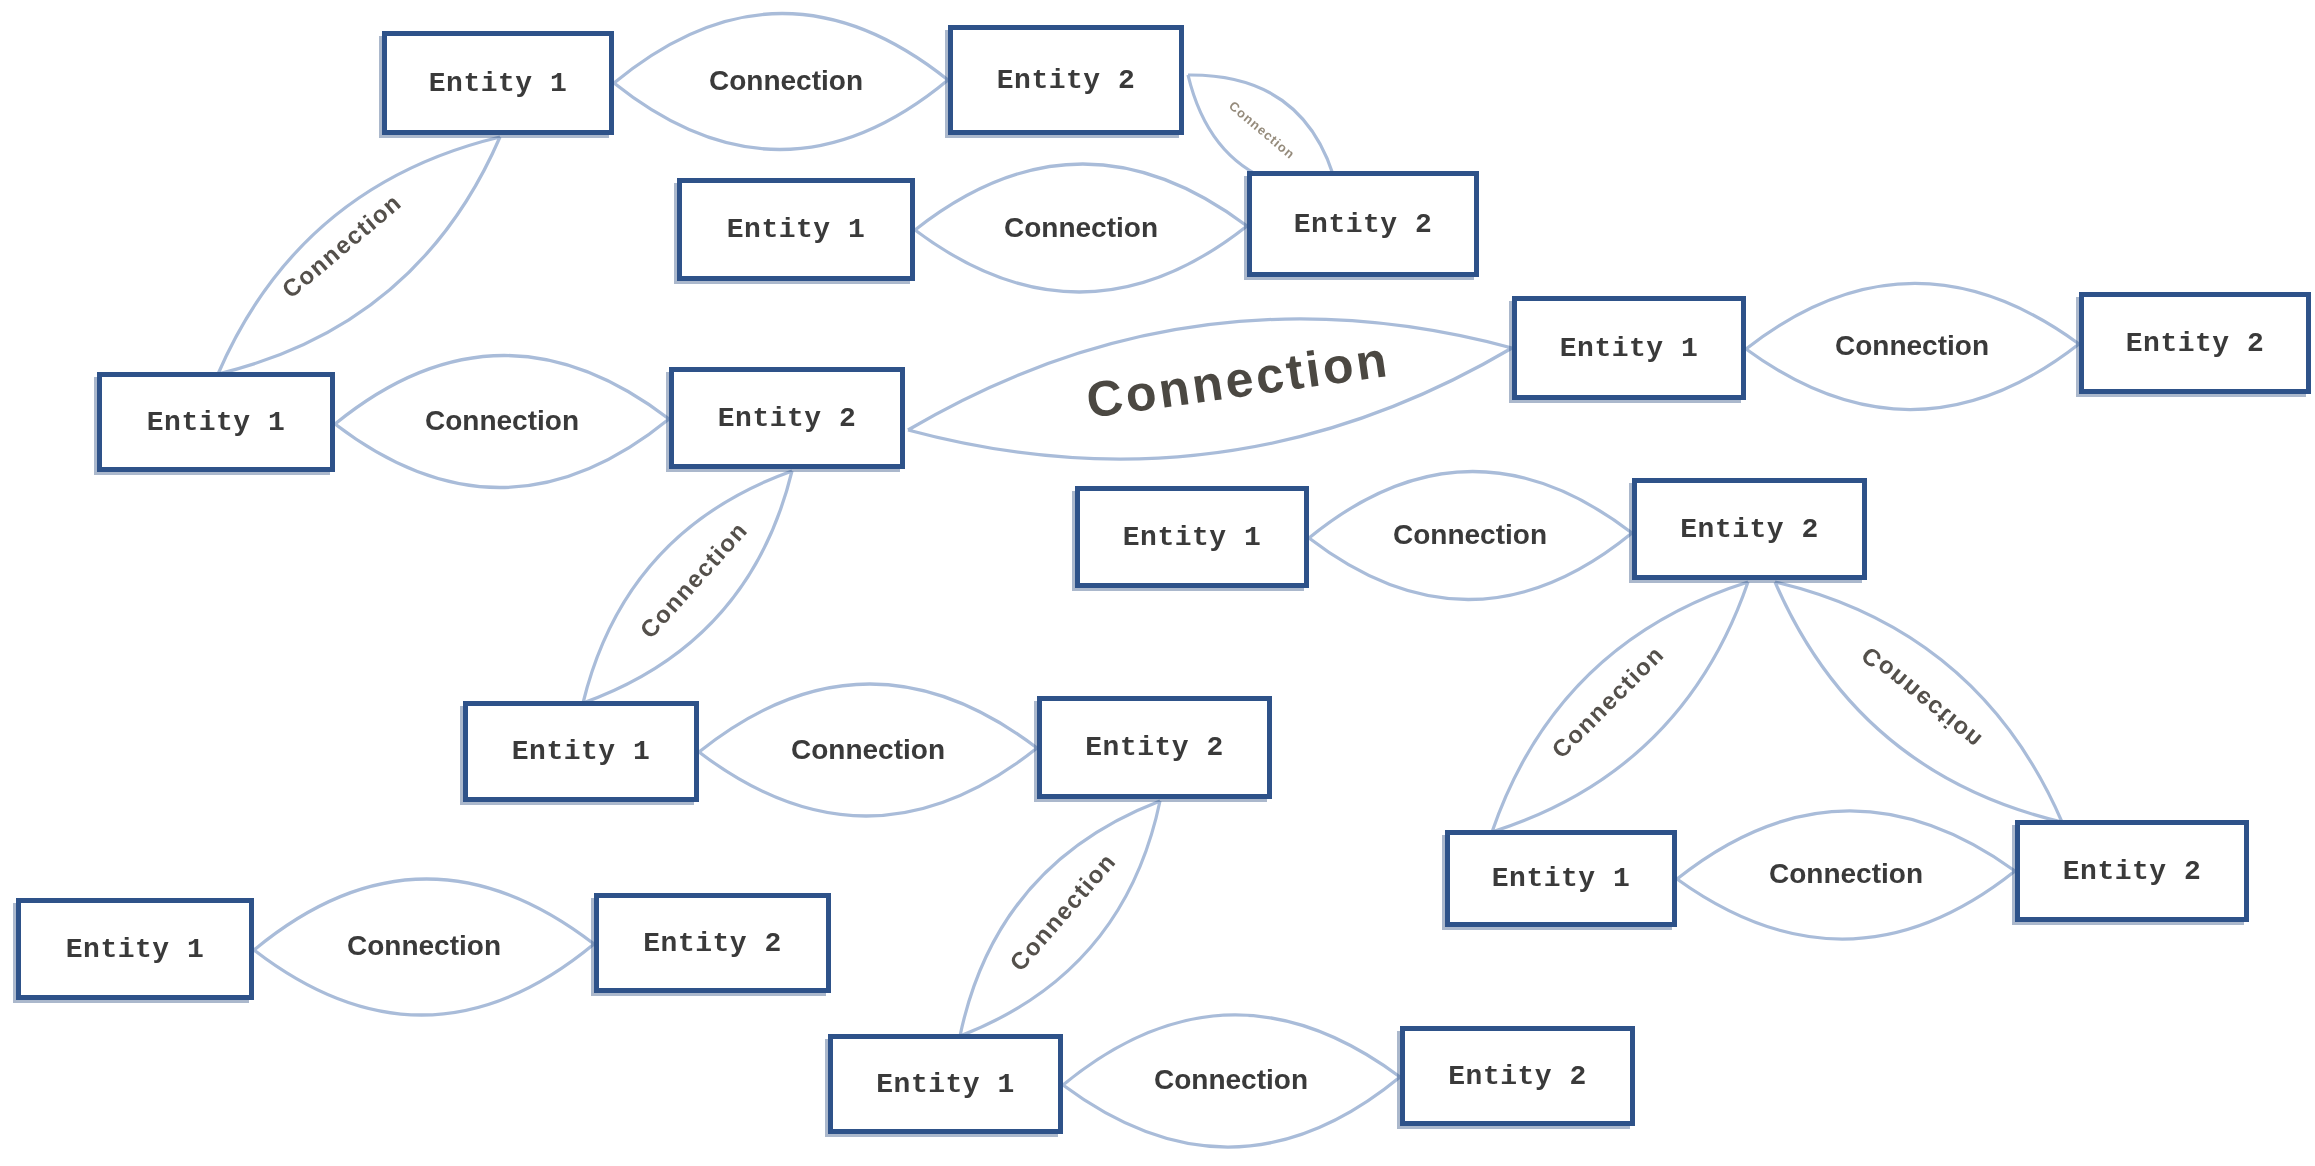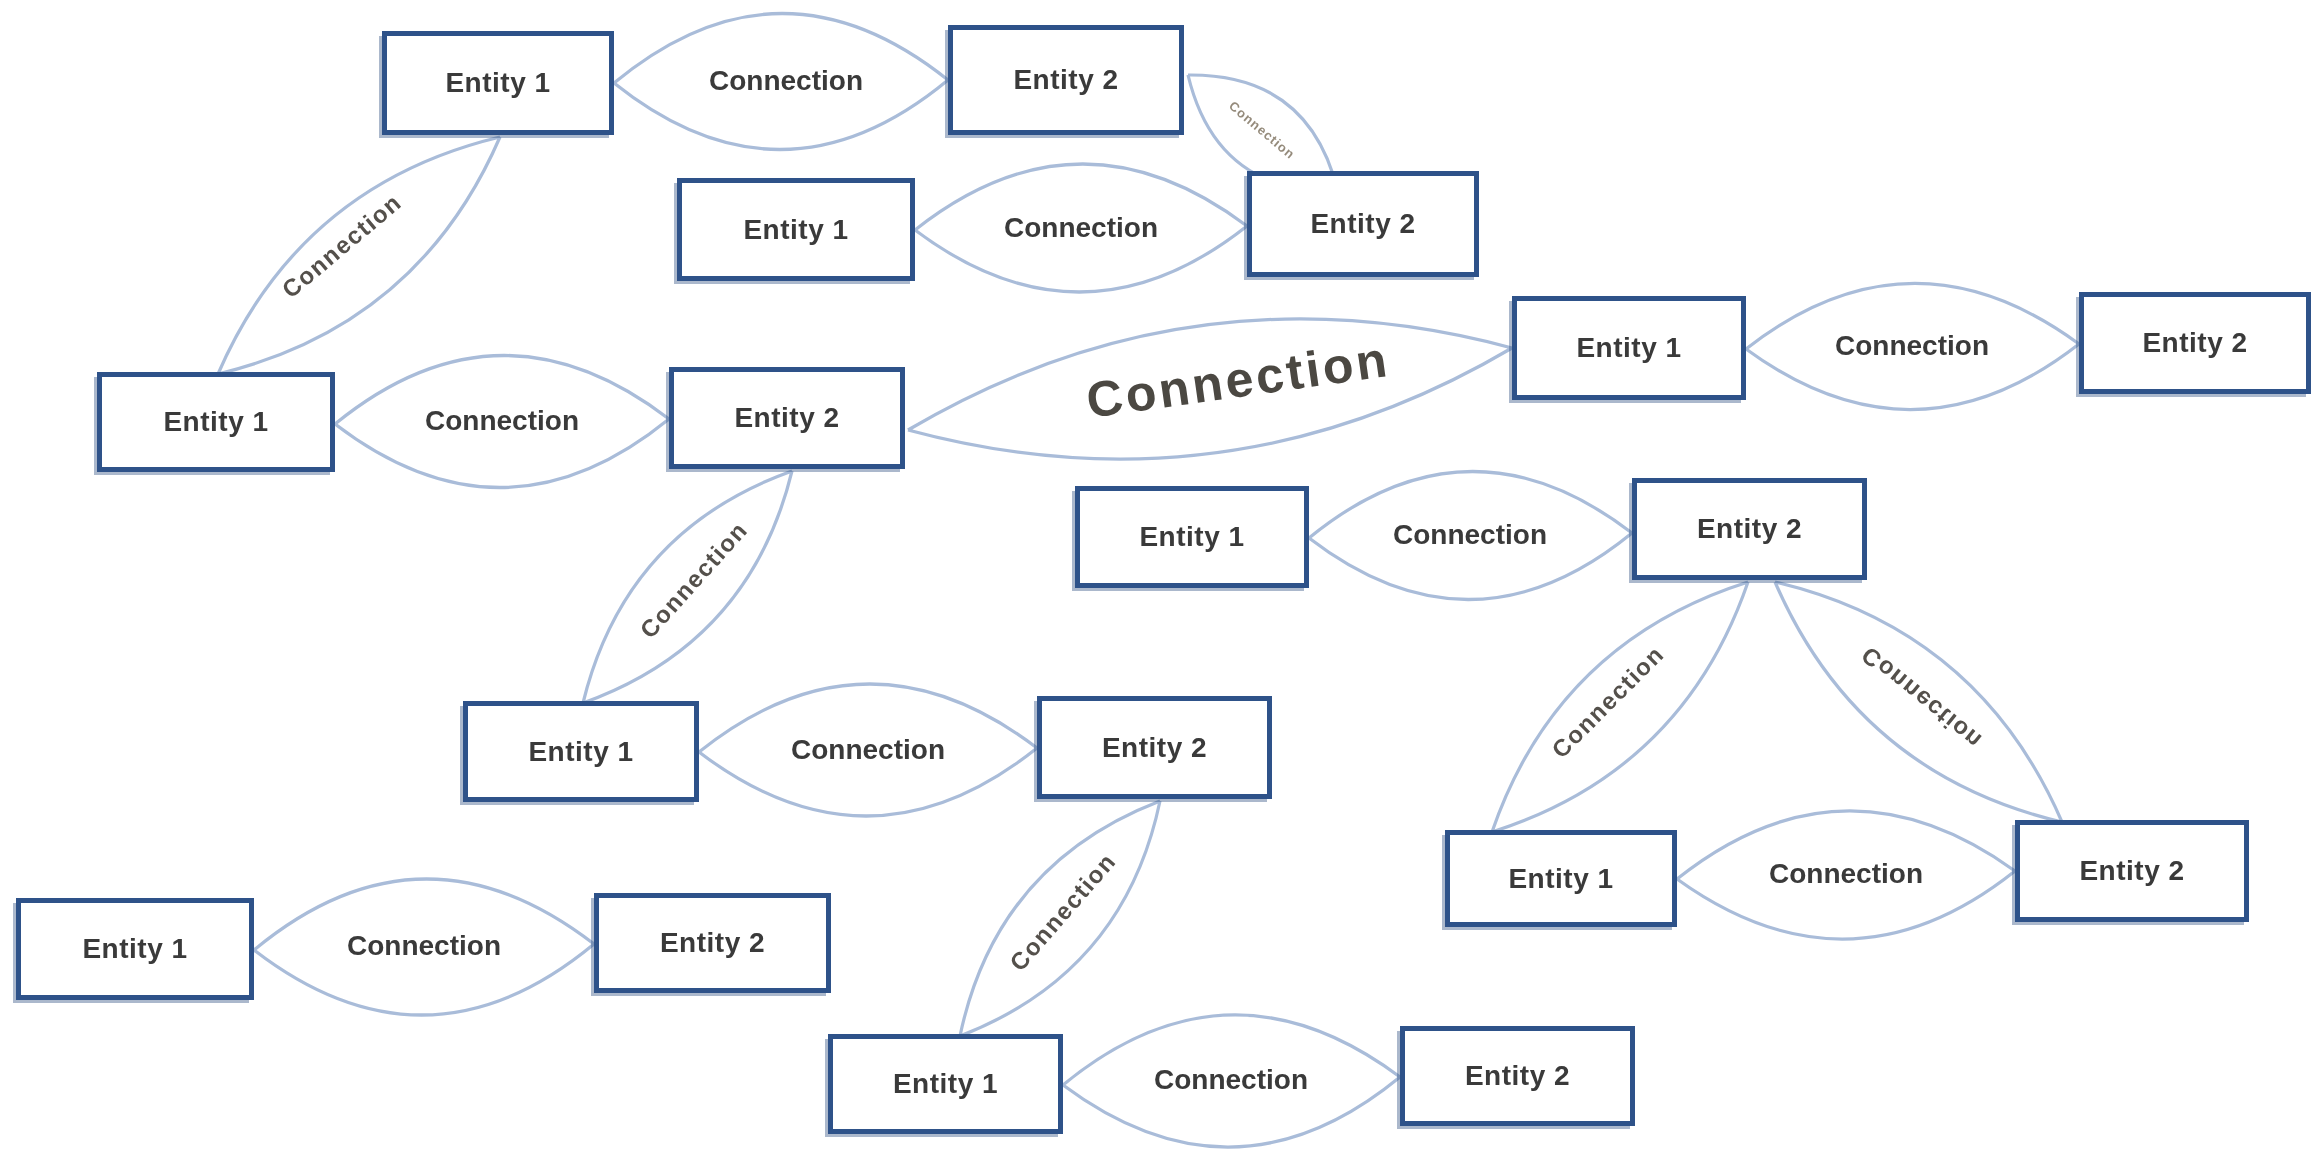"Entity 1" .ebox { font-family: none -> Liberation Mono, monospace }
